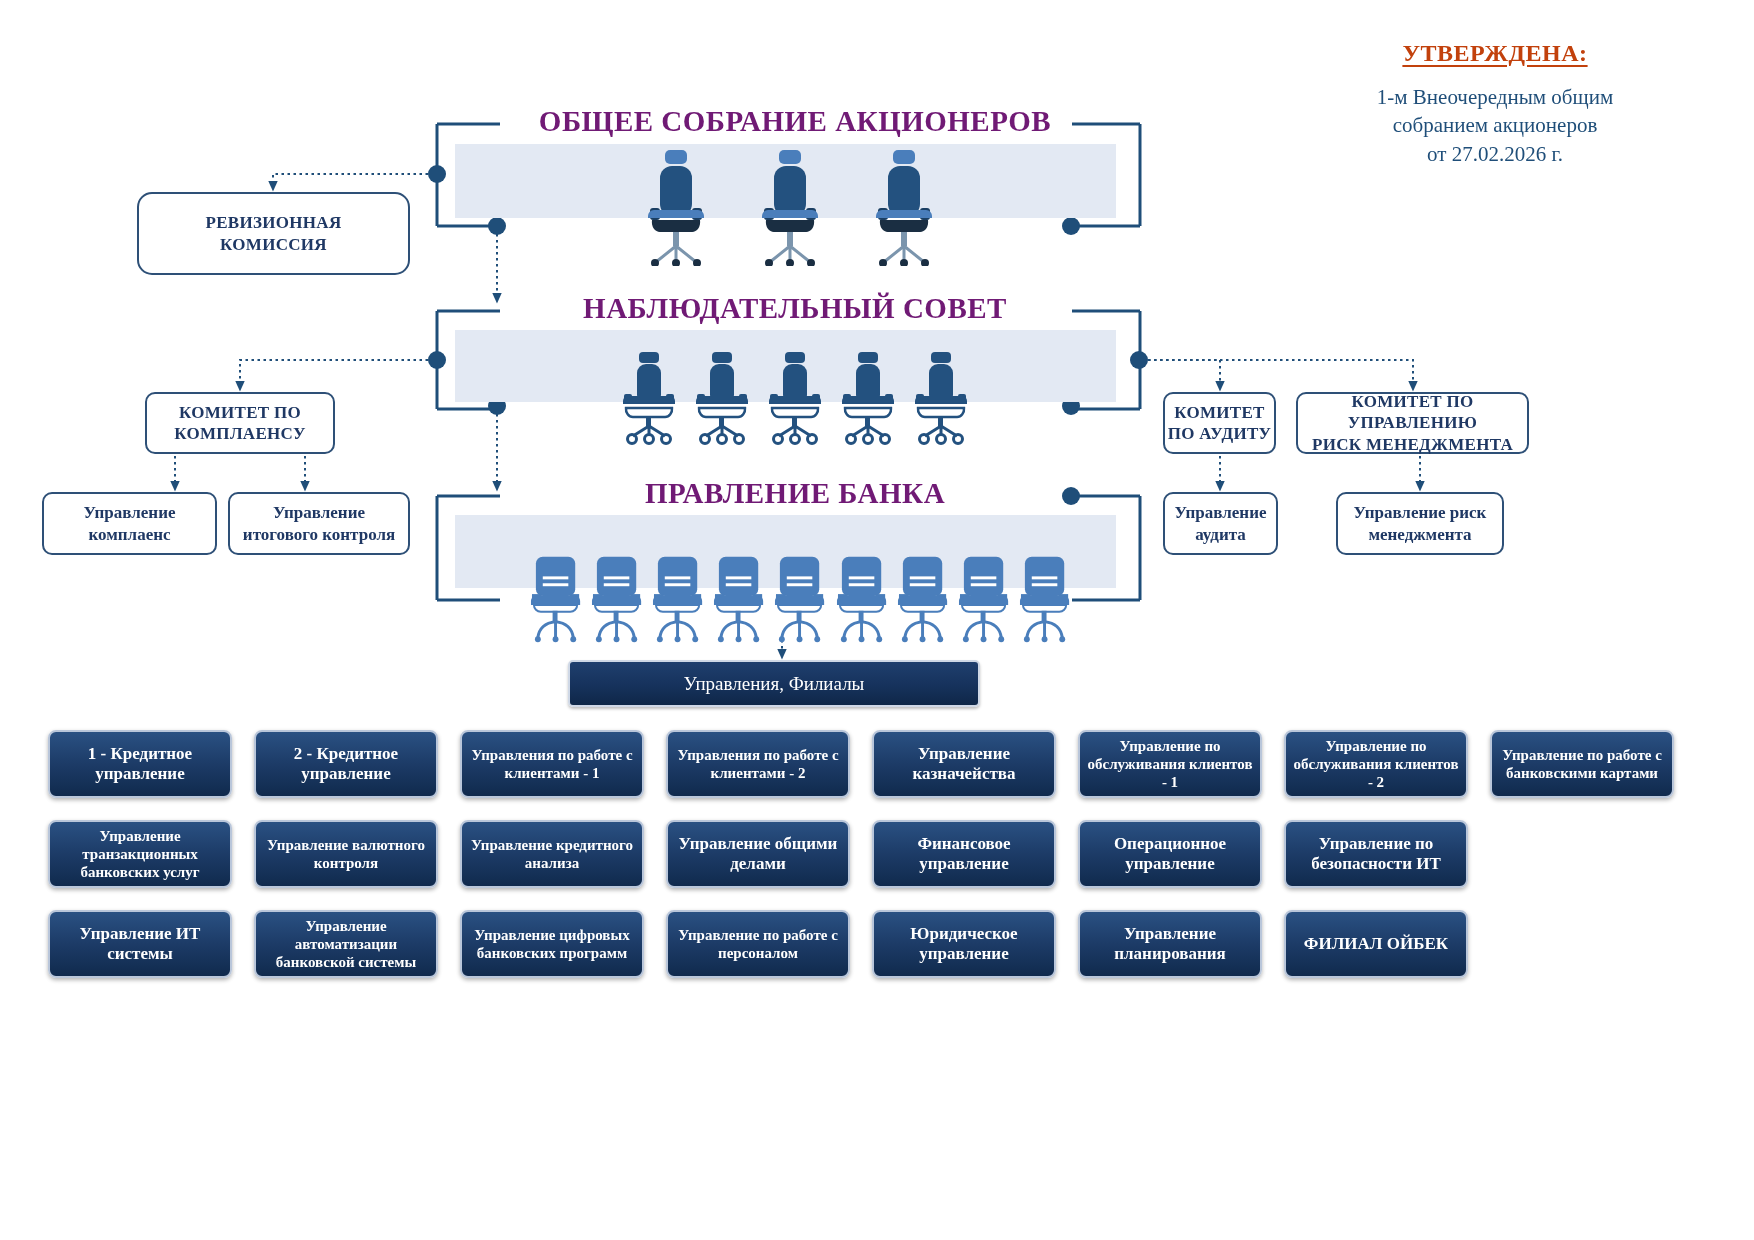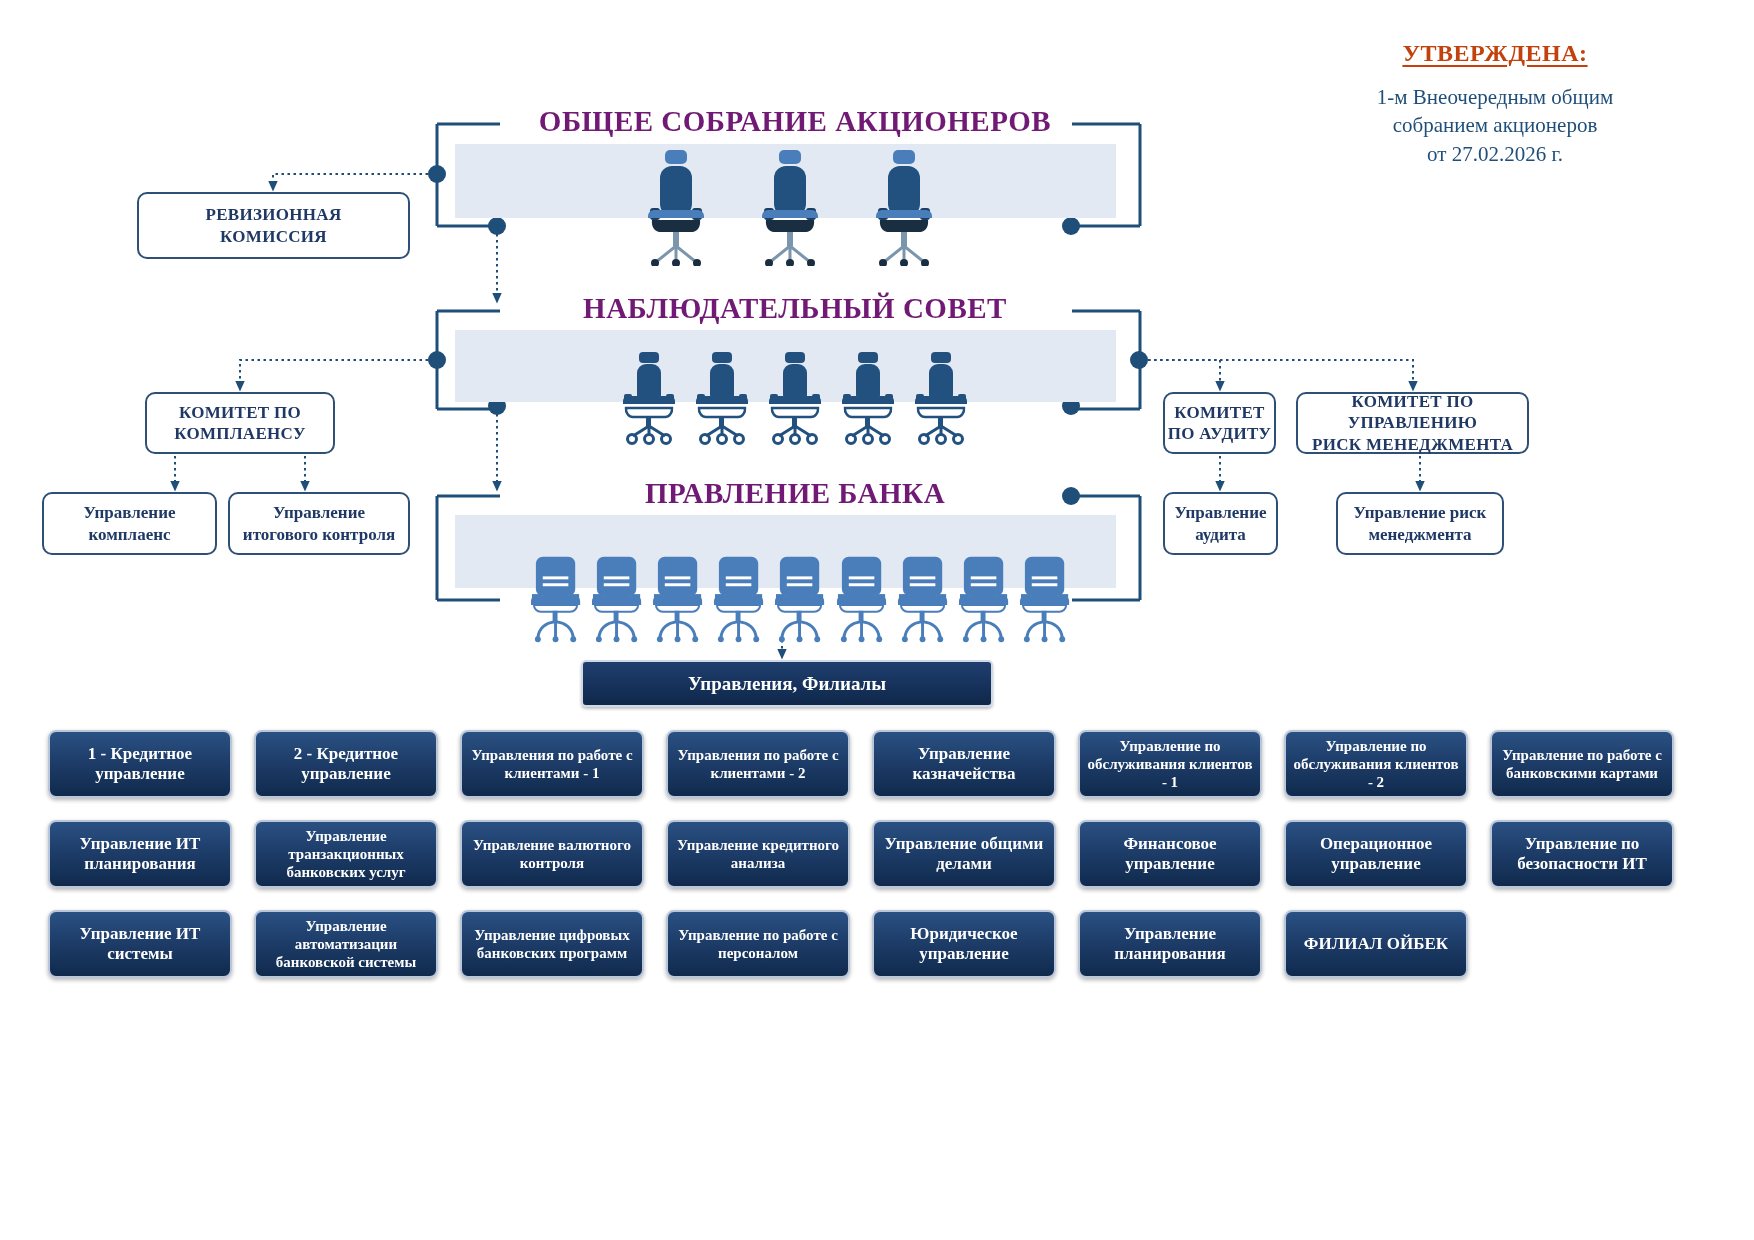"РЕВИЗИОННАЯ" #b-revision { border-radius: none -> 15px; height: 67px -> 83px }
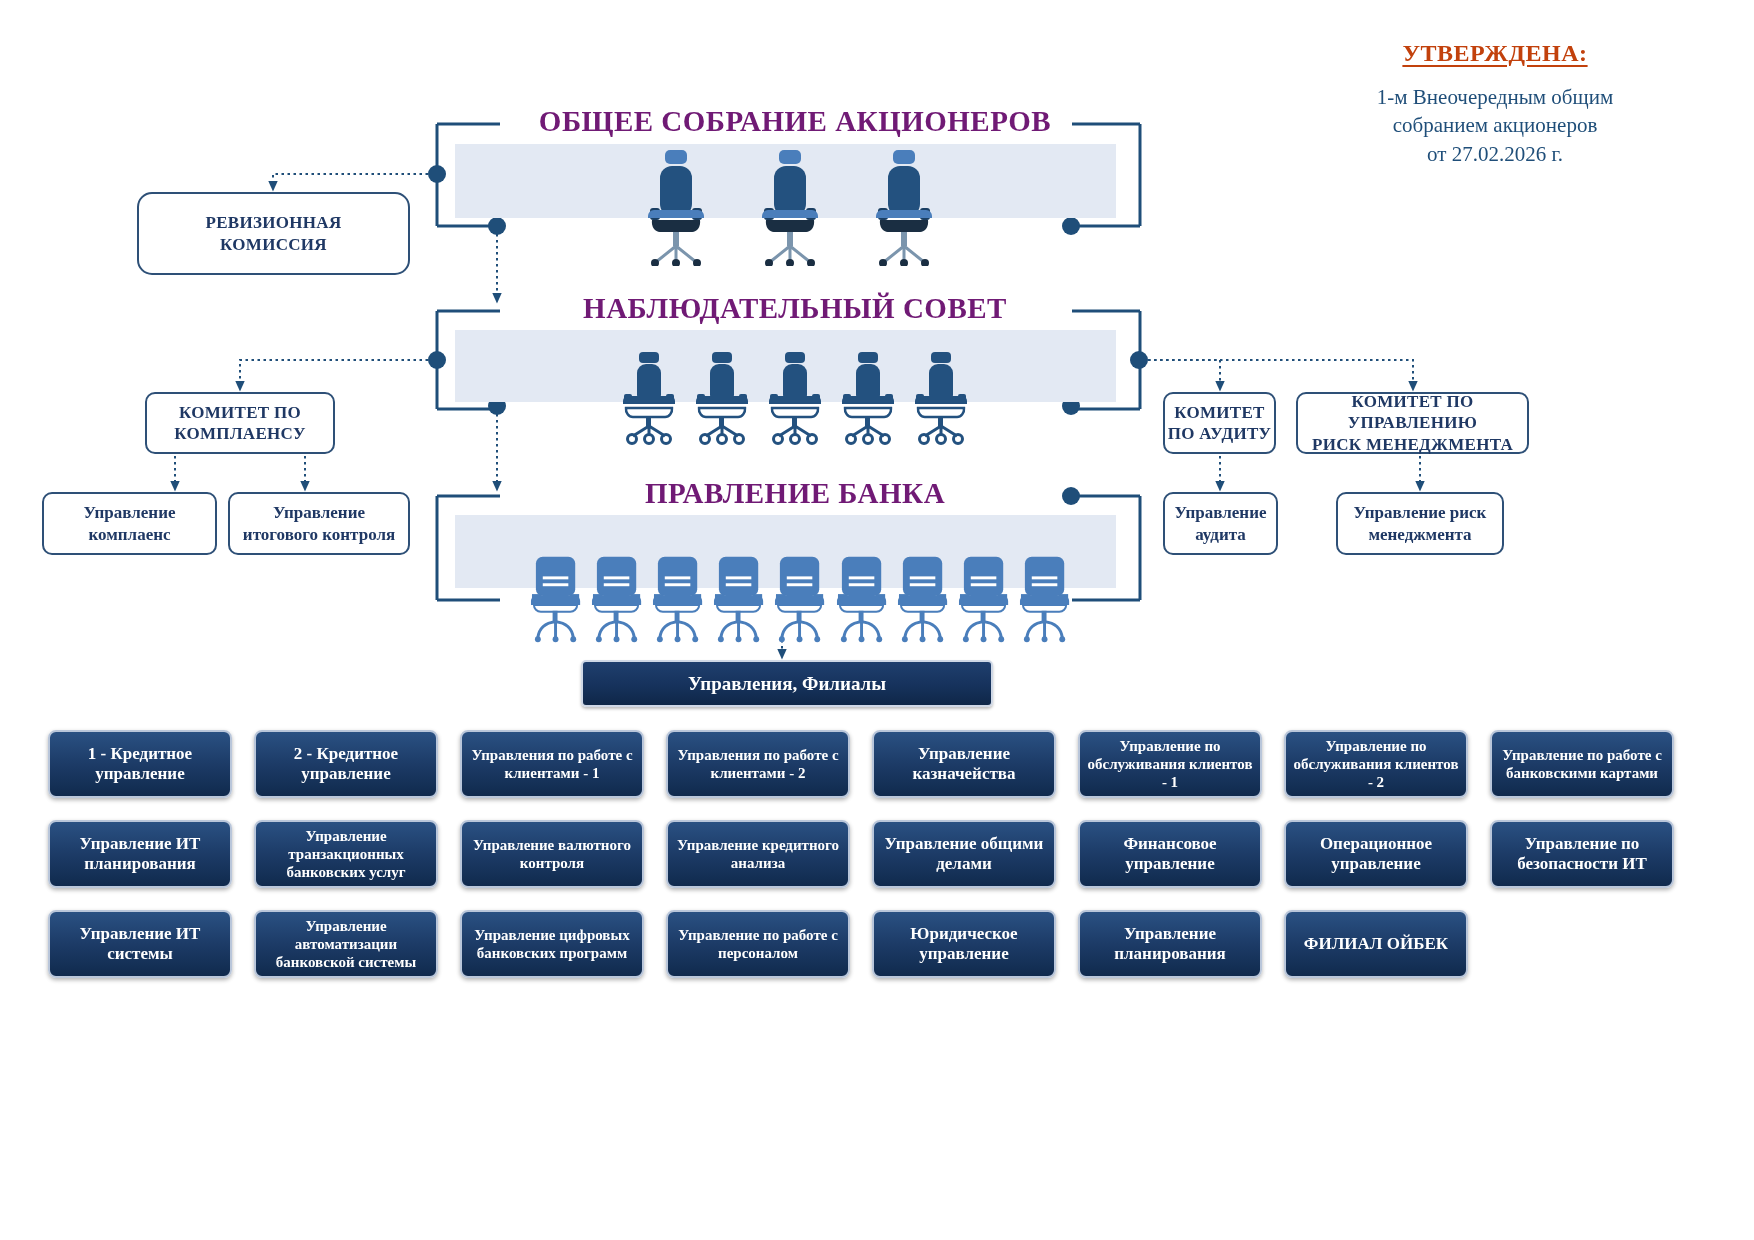"Управления, Филиалы" #b-branches { font-weight: bold -> normal; left: 581px -> 568px }
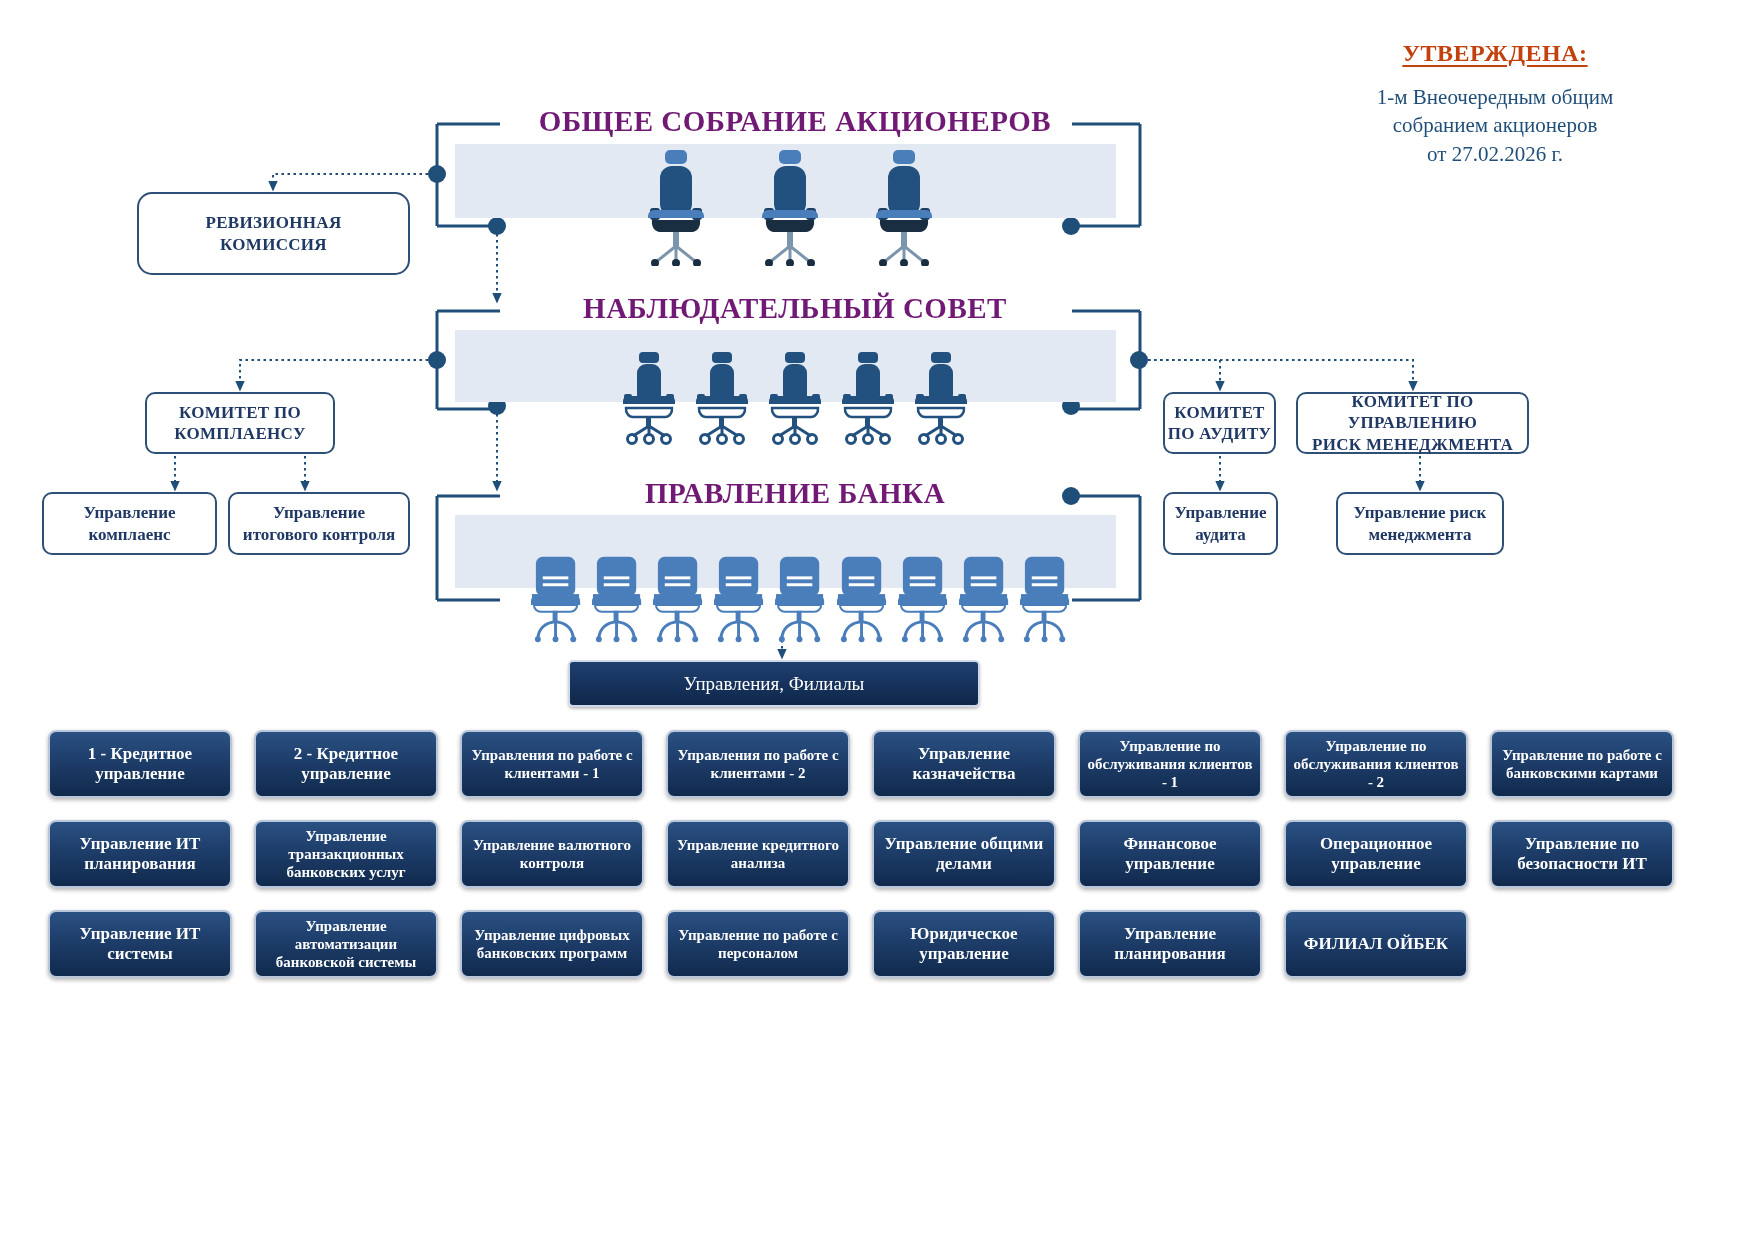"Управление ИТ планирования" div.dept { html: <div>Управление ИТ планирования</div> -> none }
